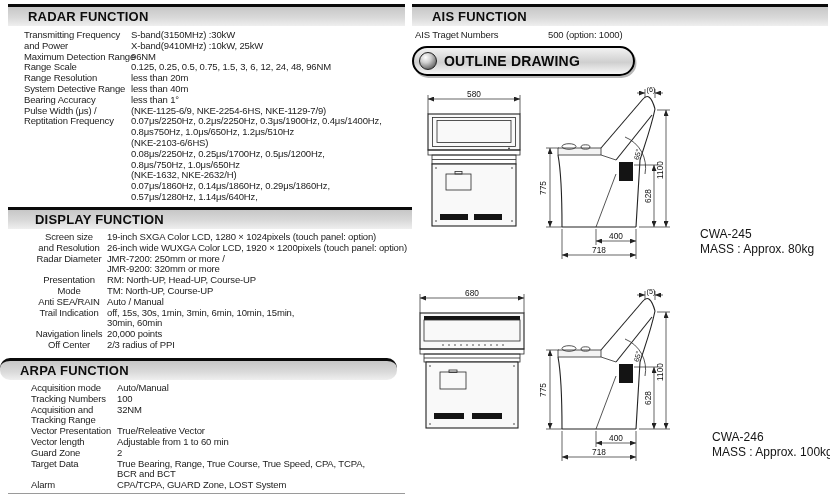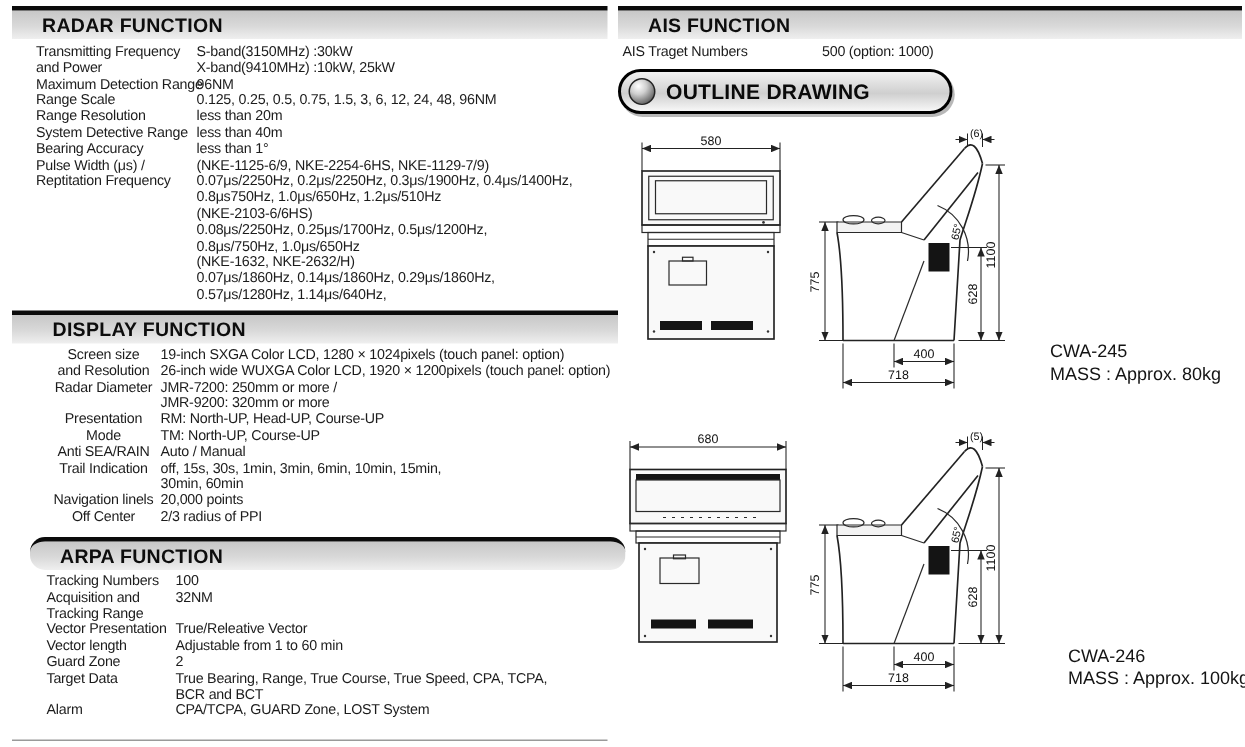"ARPA FUNCTION" div.sec-header { left: 20px -> 0 }
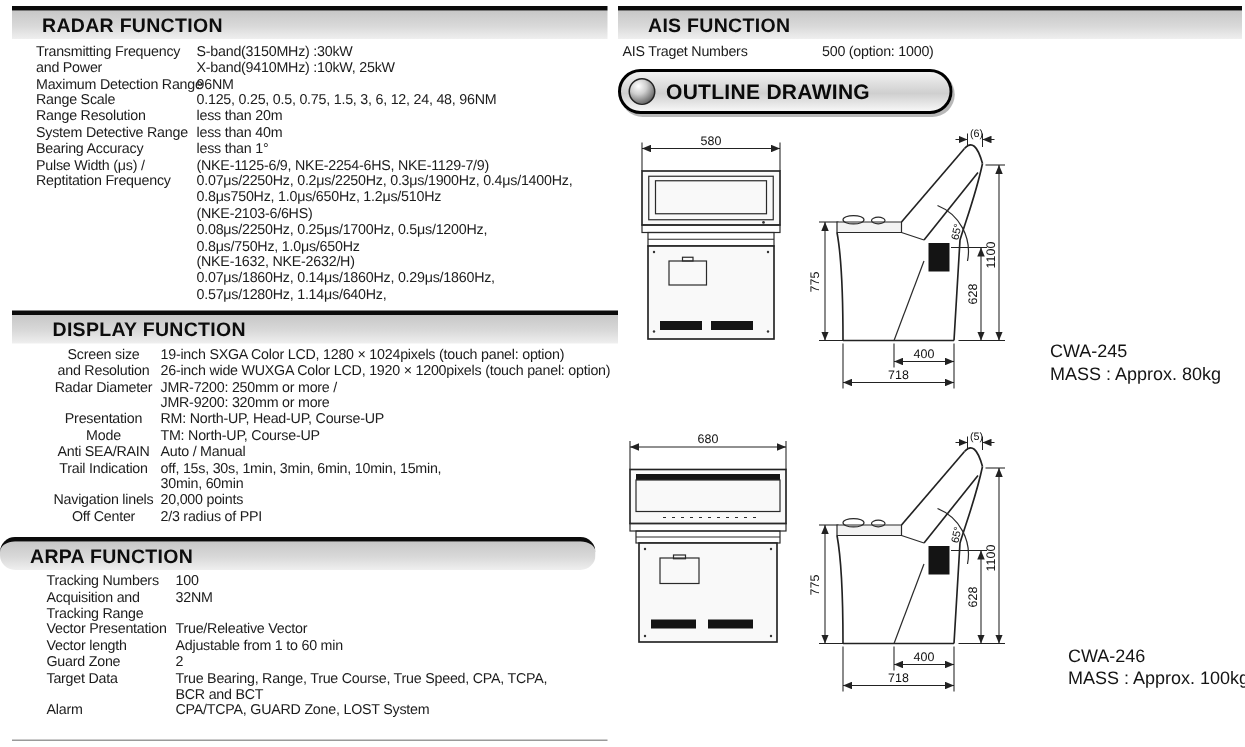"Acquisition mode" div.row { html: none -> <div> <span>Acquisition mode</span> <span>Auto/Manual</span> </div> }
